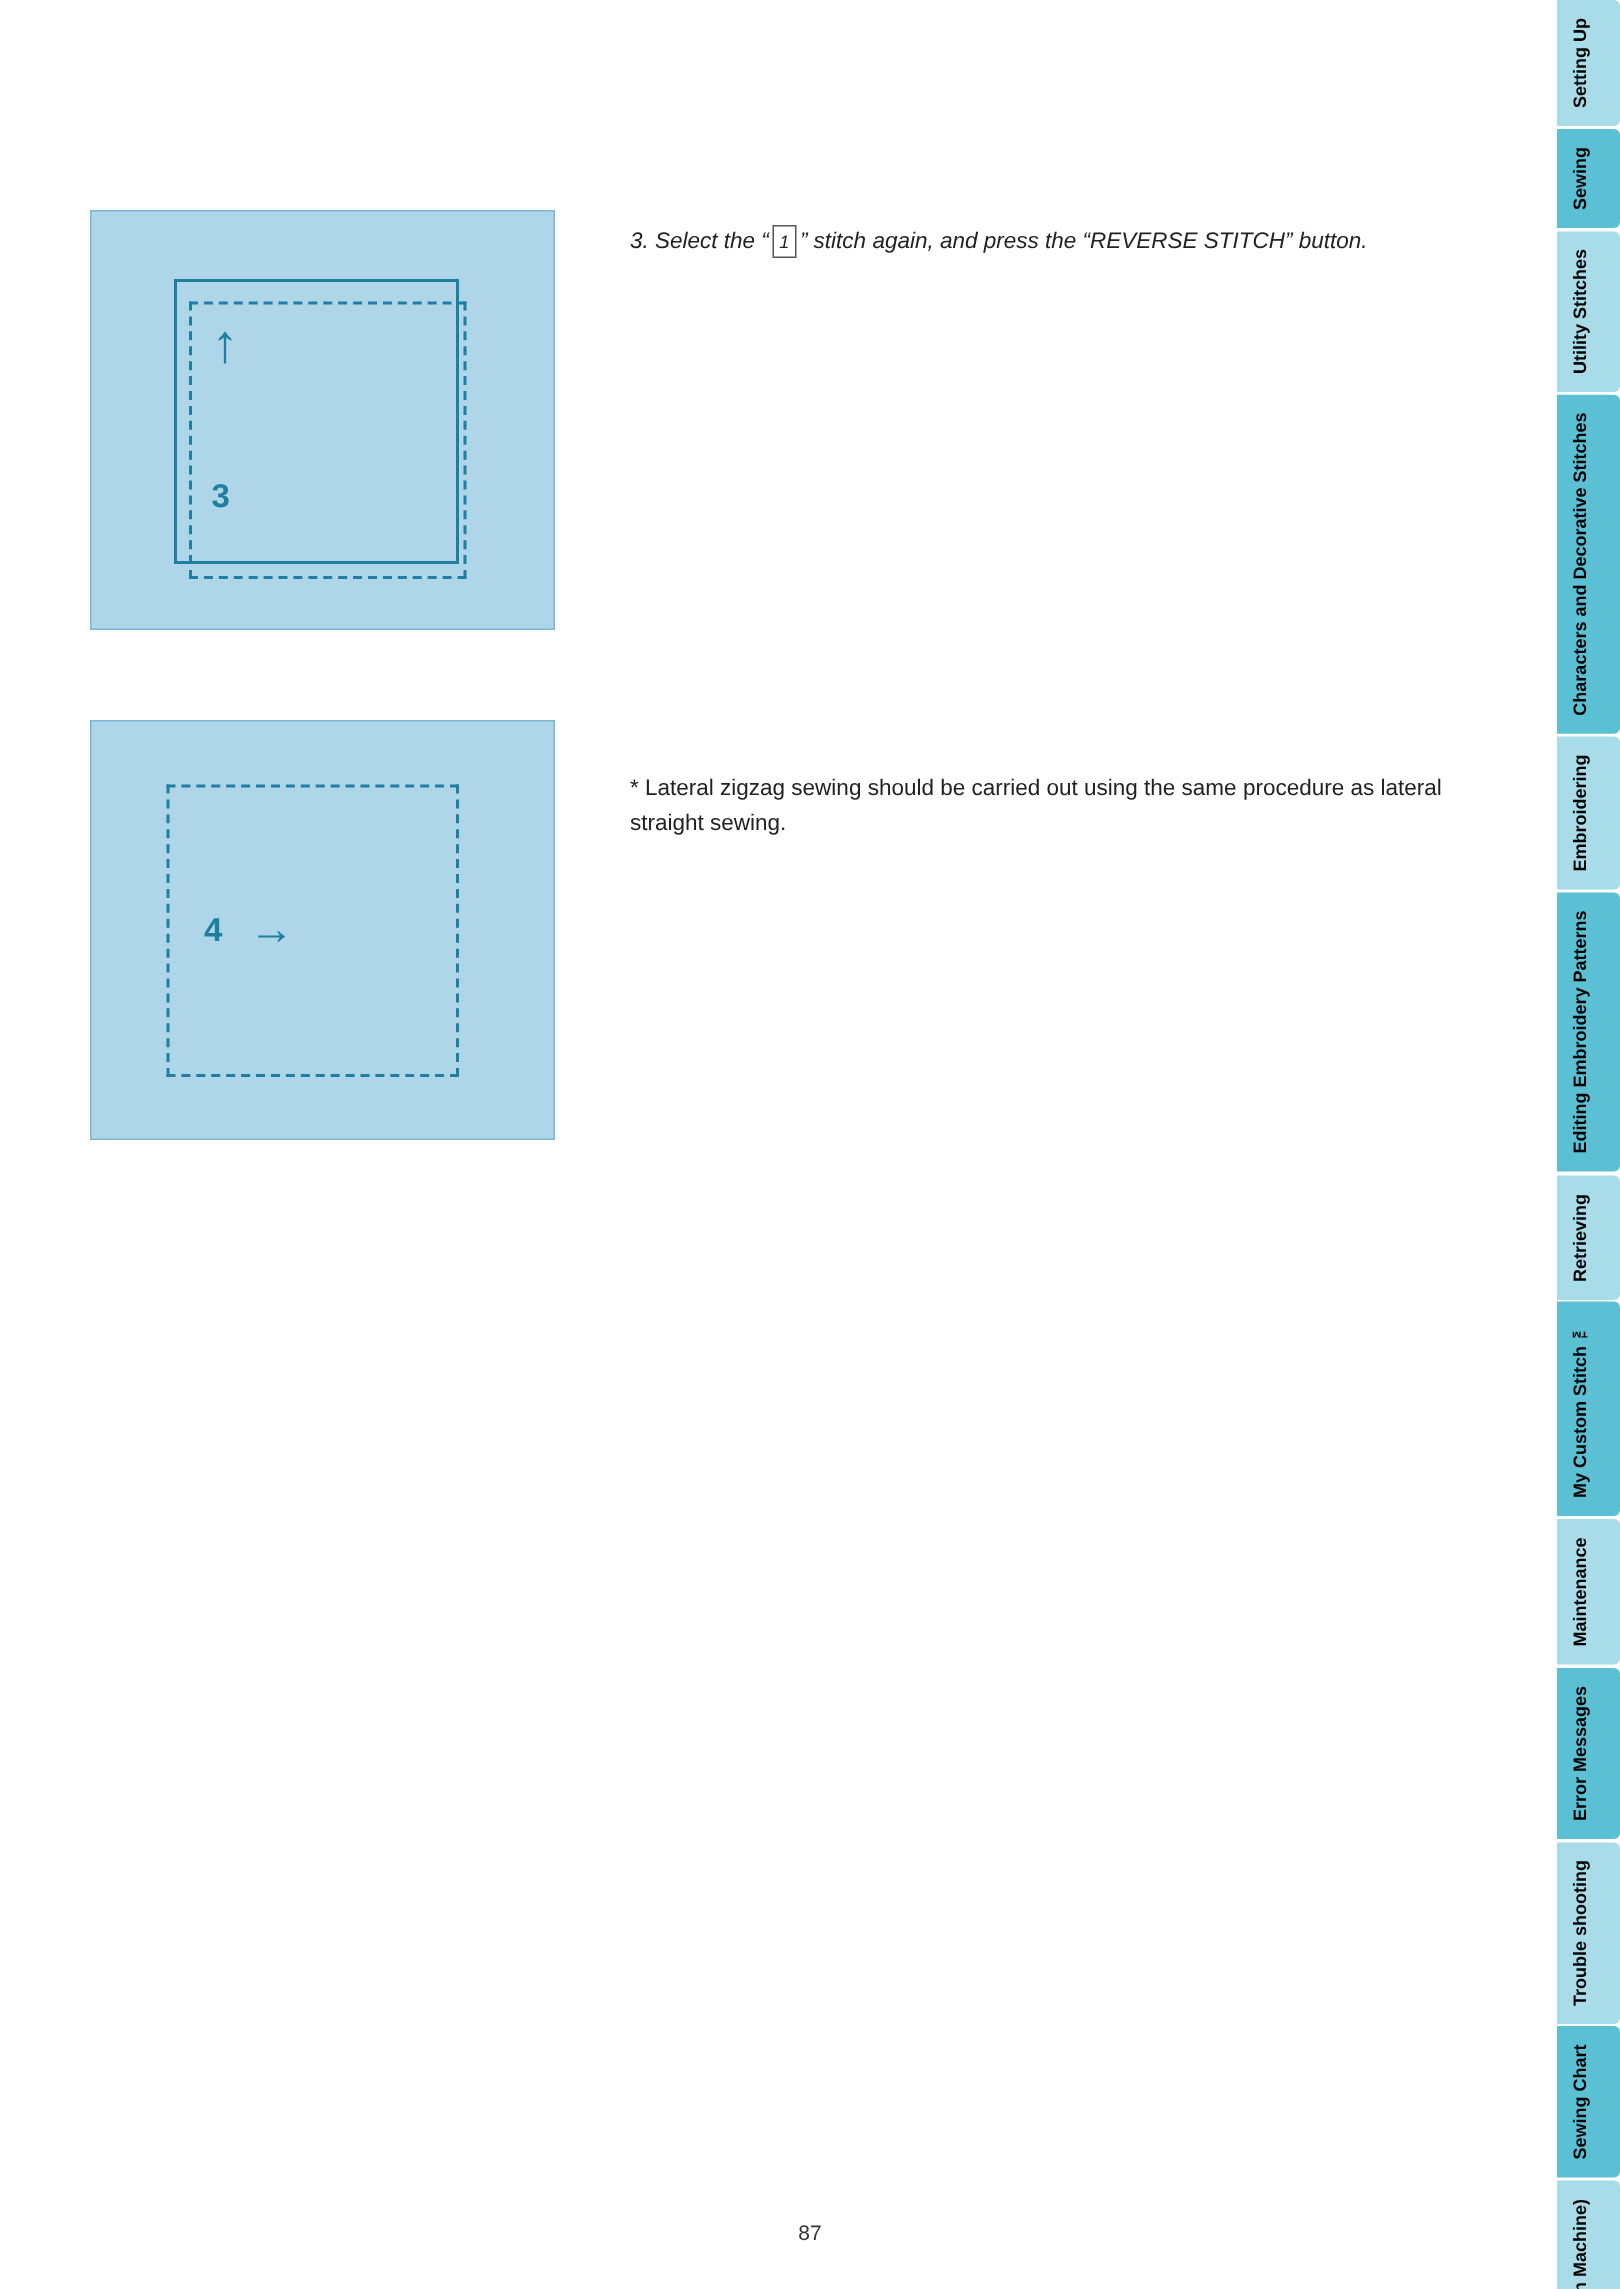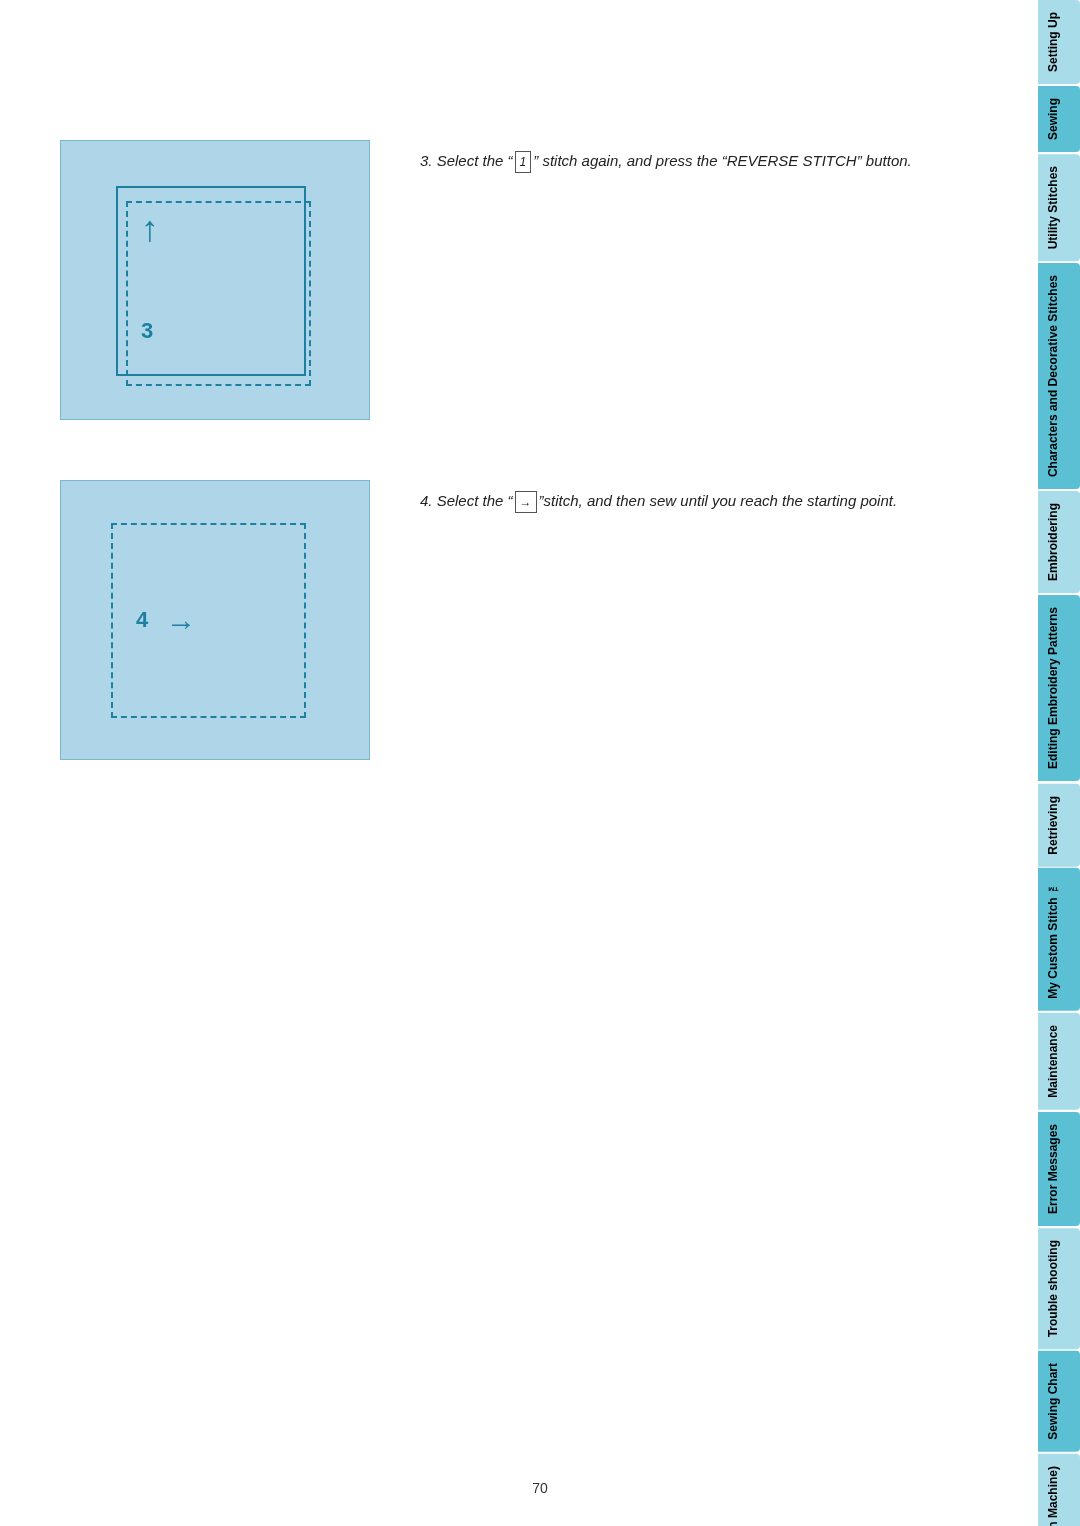"4. Select the “ →" p.step-text { html: <p> <span>4.</span> <span> Select the “</span><span>→</span><span>”stitch, and then sew until you reach the starting point.</span> </p> -> none }
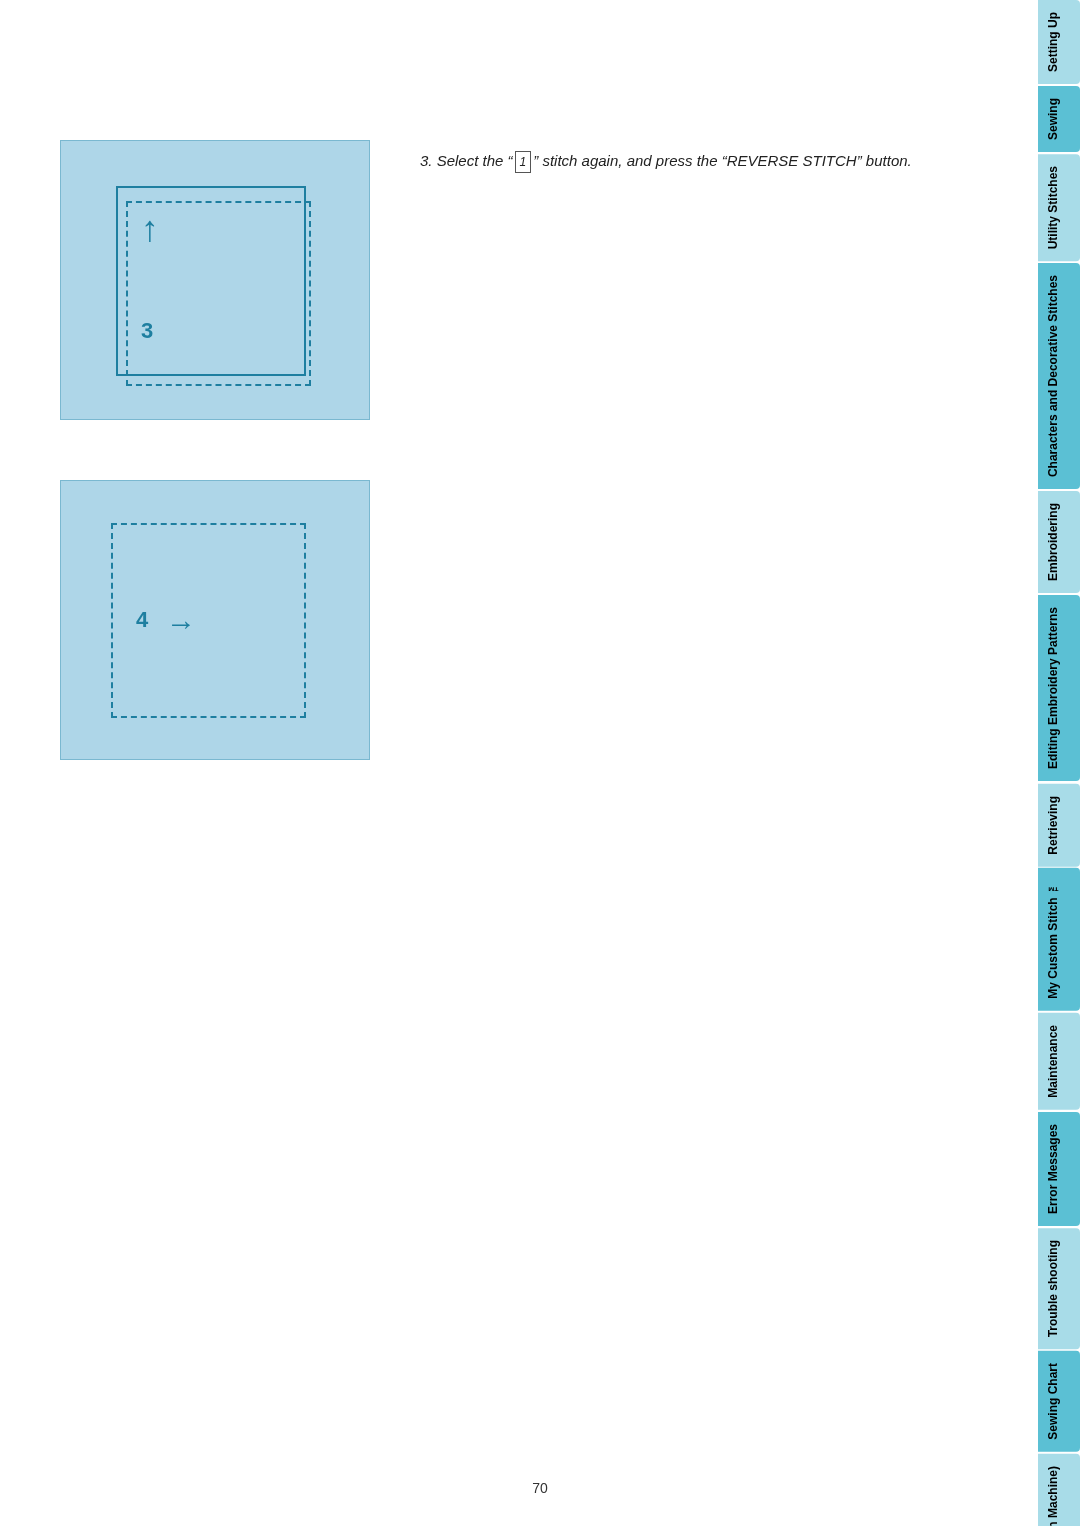"* Lateral zigzag sewing should" p.note-text { html: none -> <p> <span>*</span> <span> </span><span>Lateral zigzag sewing should be carried out using the same procedure as lateral straight sewing.</span> </p> }
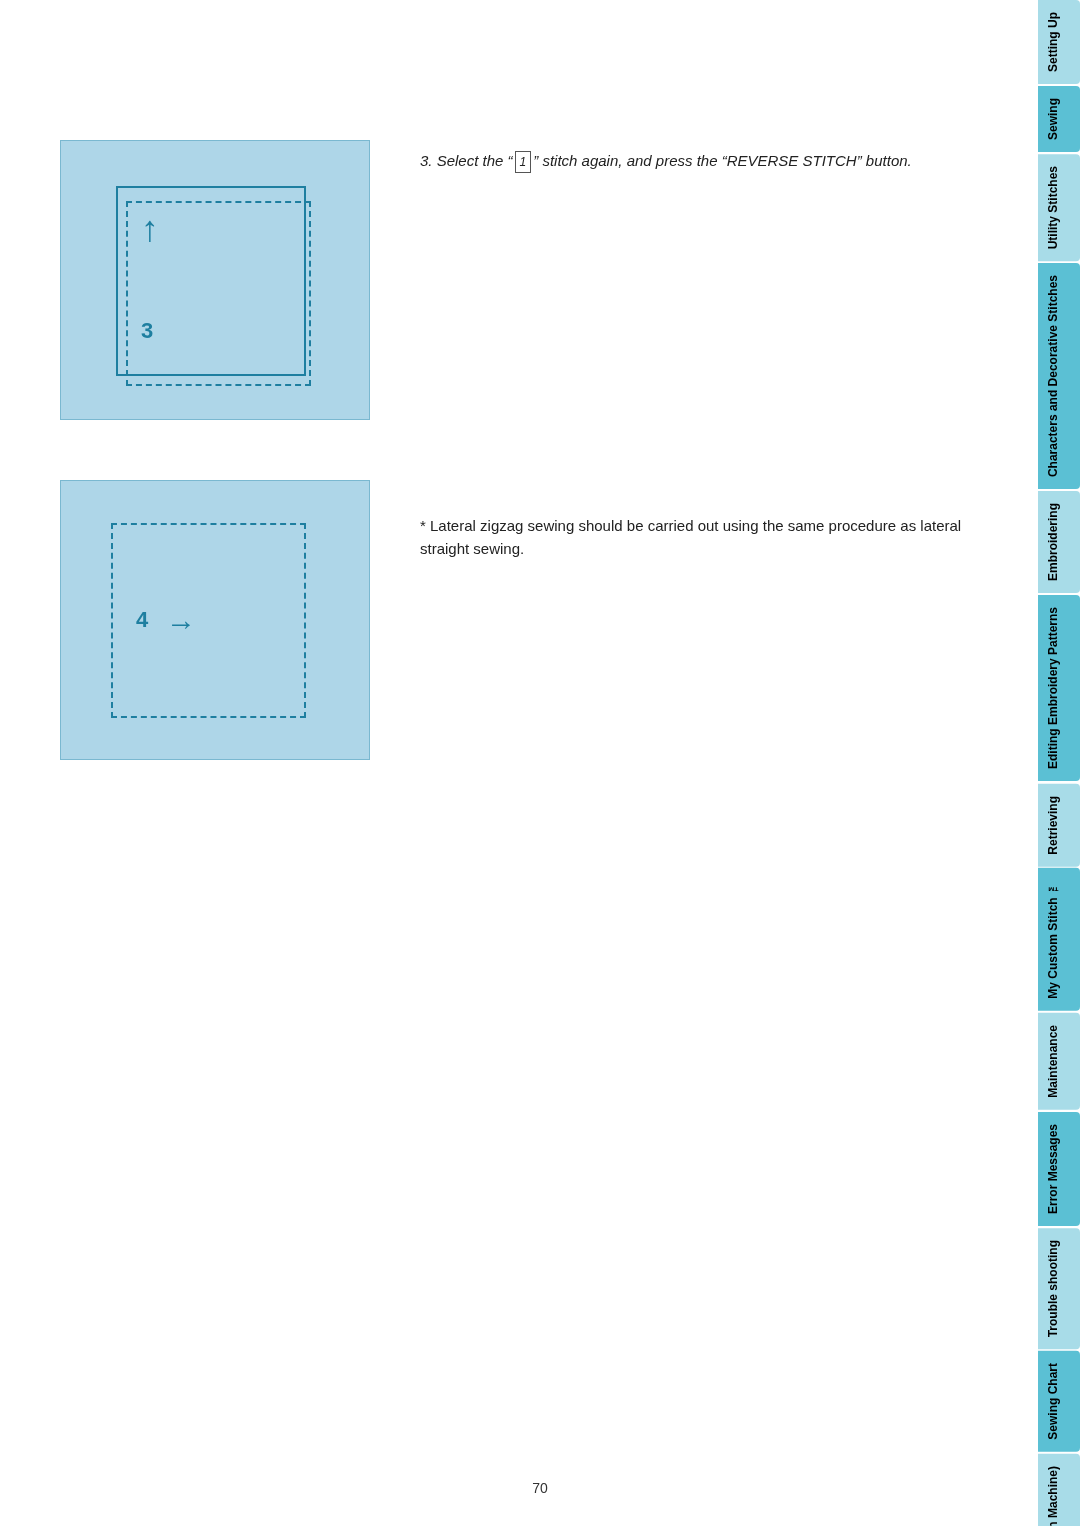"70" div.page-number { text: 70 -> 87 }
